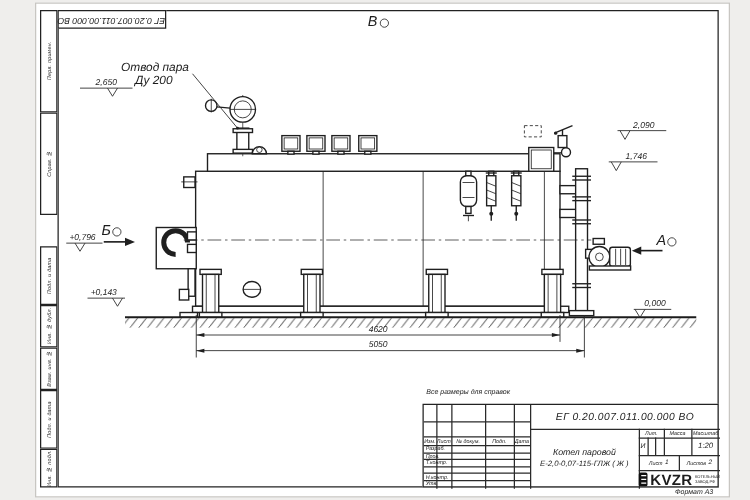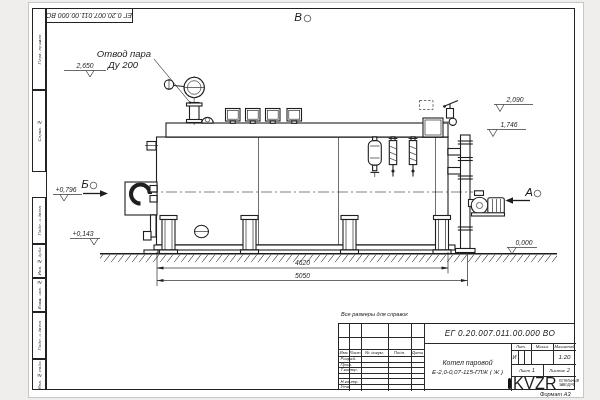"KVZR" .logo-tx { font-size: 16px -> 12px; font-weight: normal -> bold }
